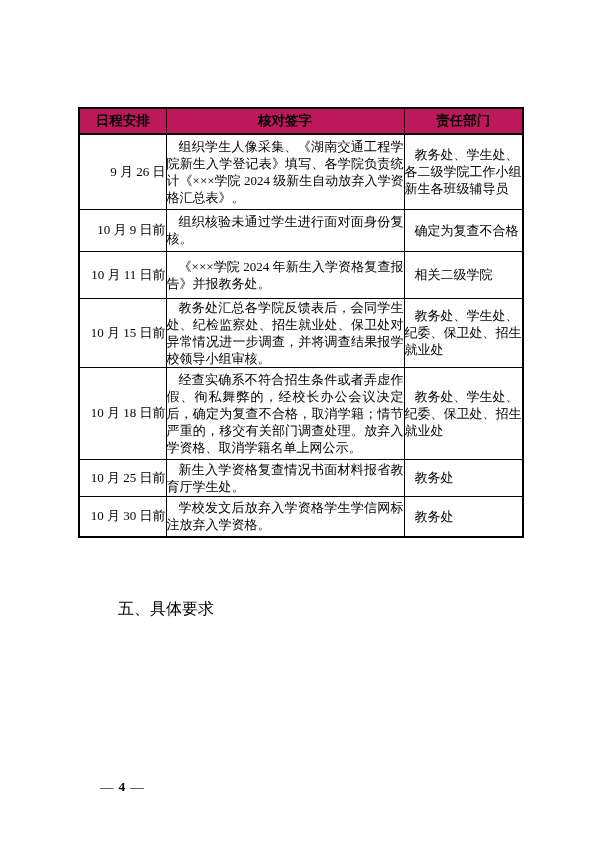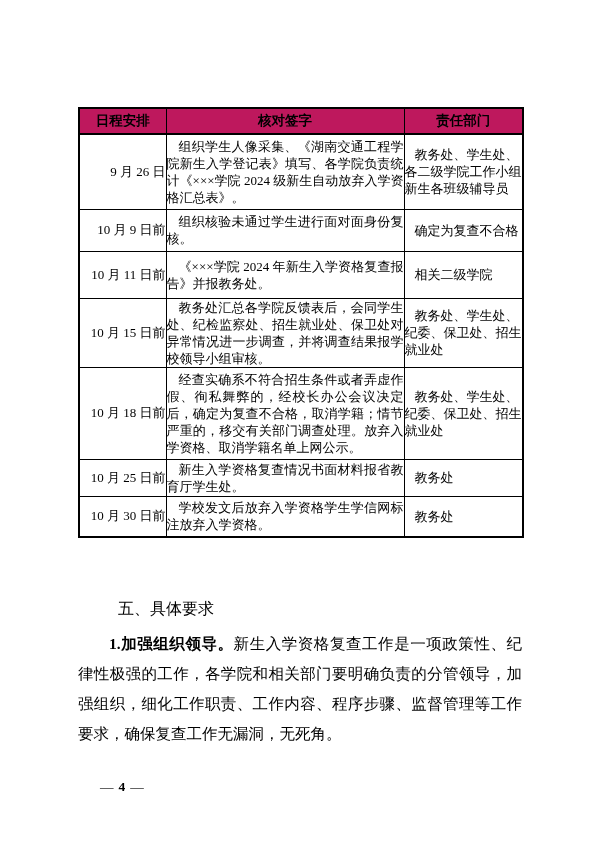"1.加强组织领导。新生入学资格复查工作是一项政策性、纪律性极强的工作，各学院和相" p.section-paragraph { html: <p><b>1.加强组织领导。</b><span>新生入学资格复查工作是一项政策性、纪律性极强的工作，各学院和相关部门要明确负责的分管领导，加强组织，细化工作职责、工作内容、程序步骤、监督管理等工作要求，确保复查工作无漏洞，无死角。</span></p> -> none }
